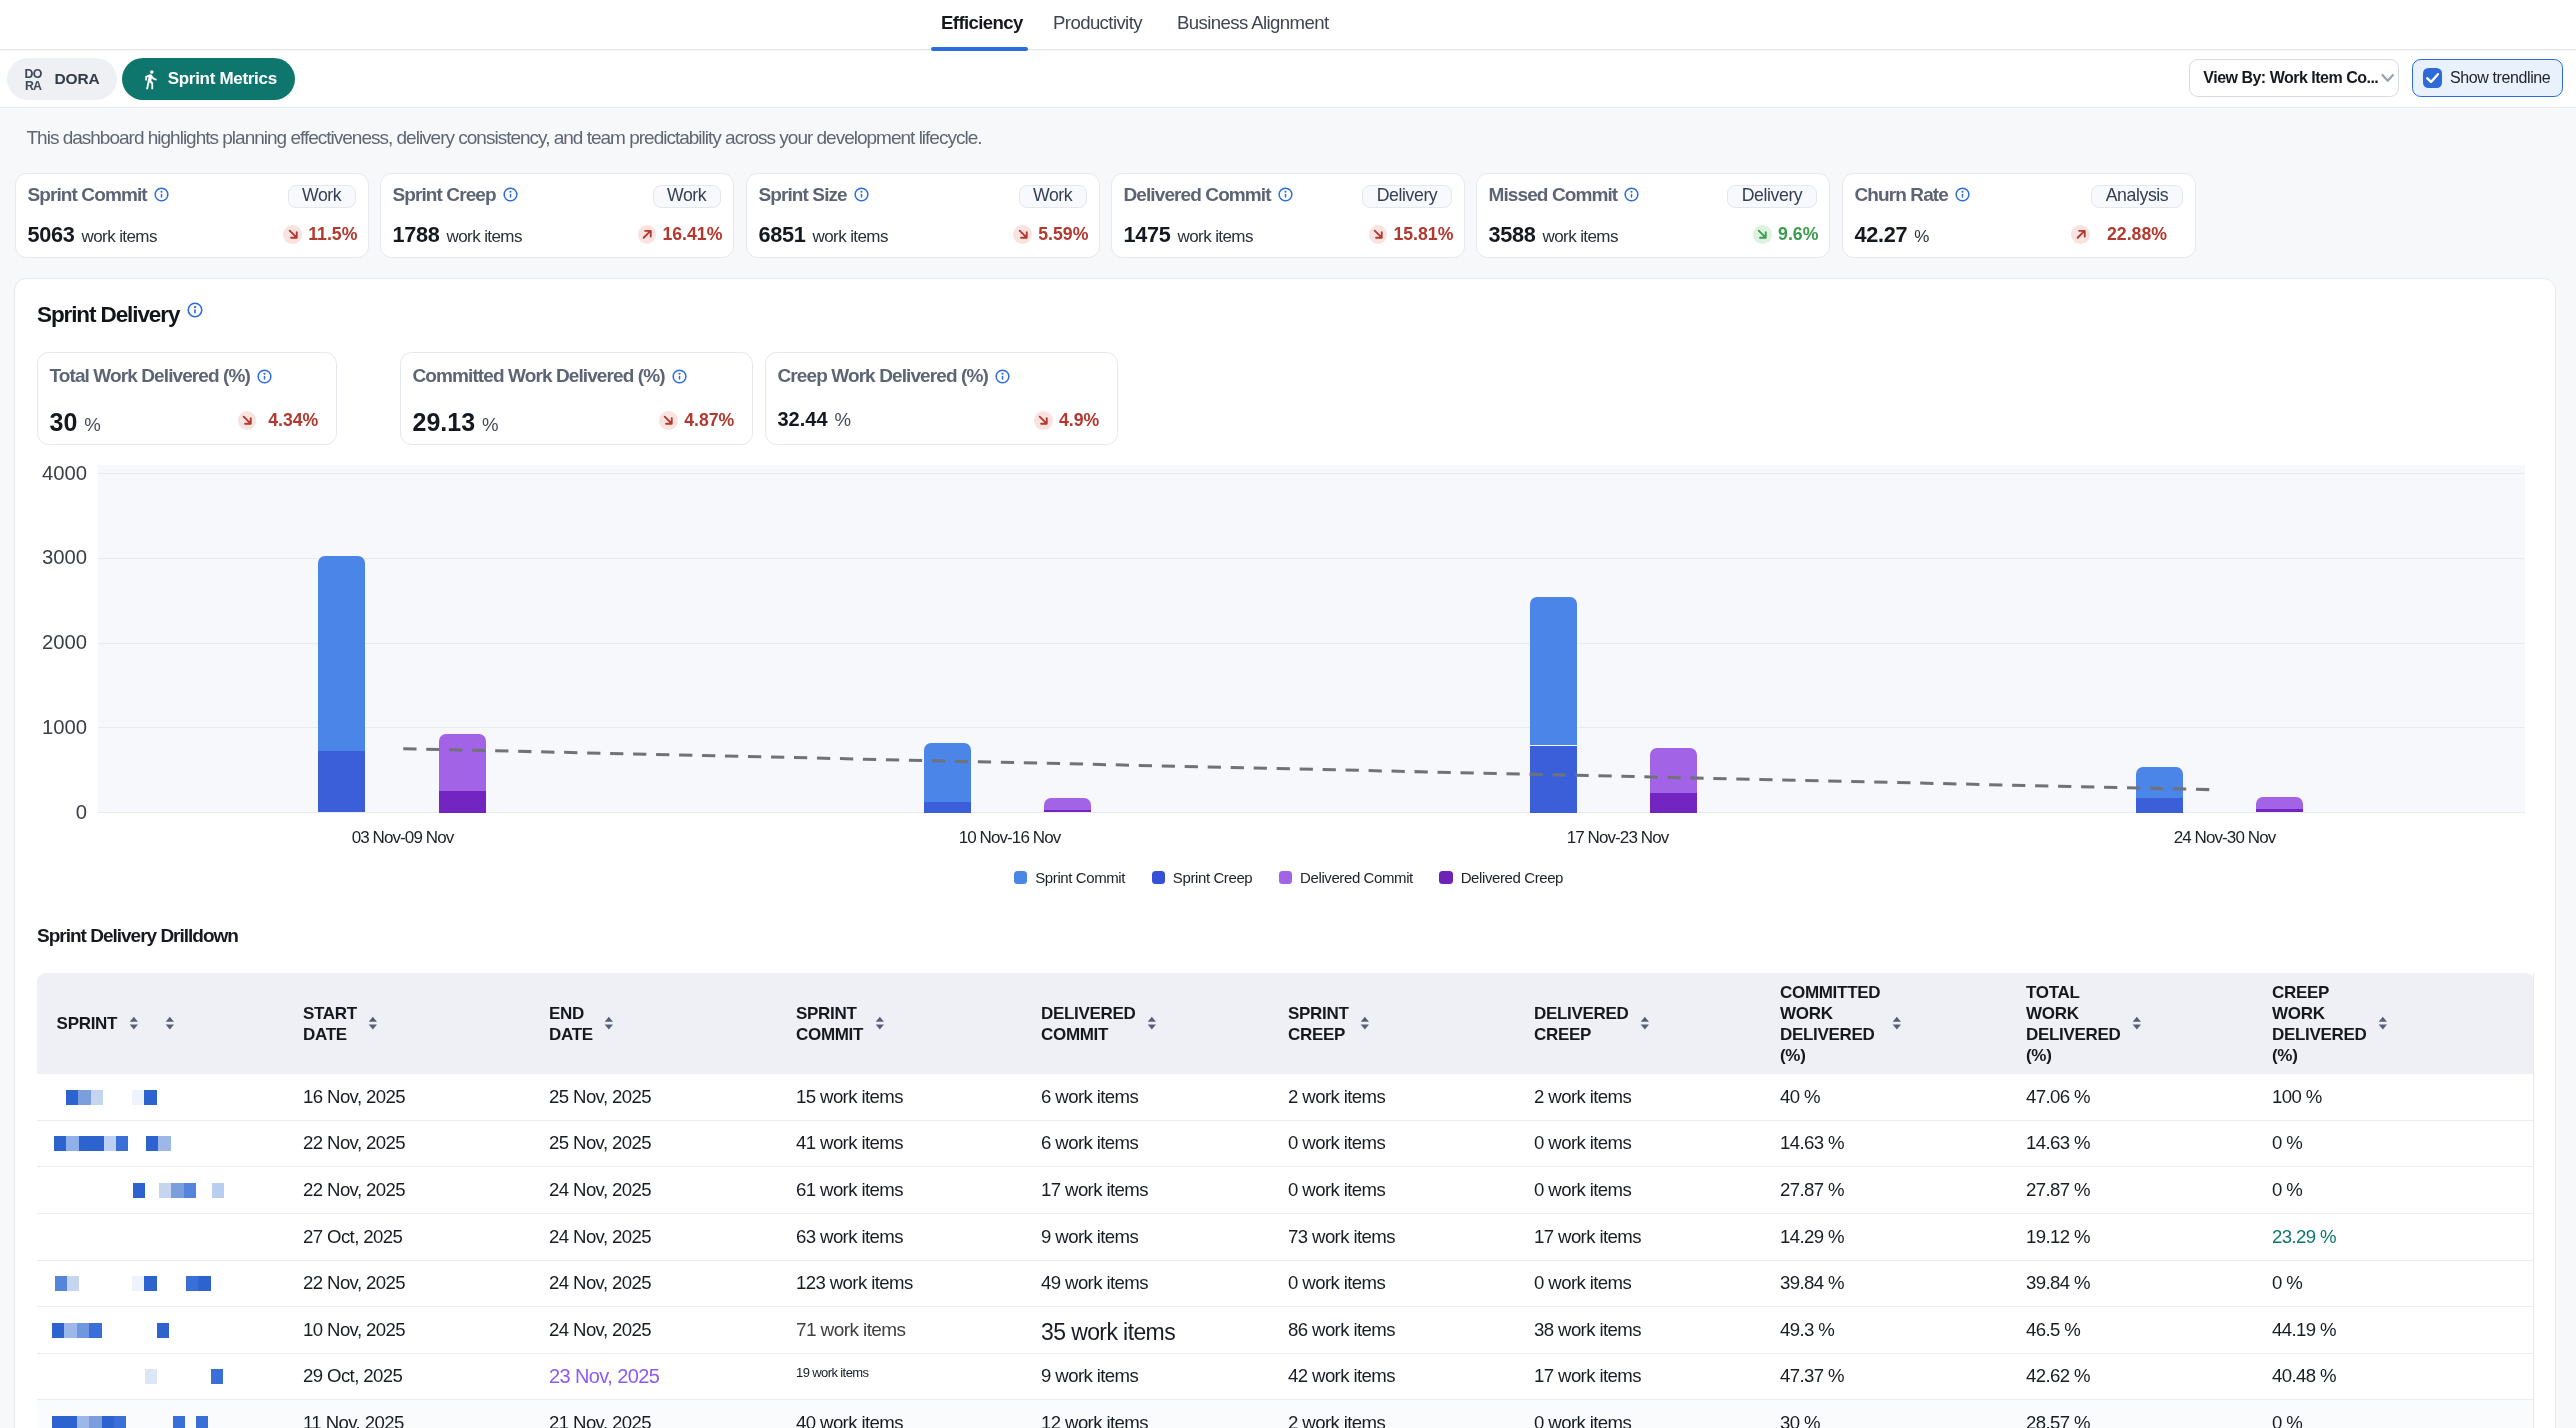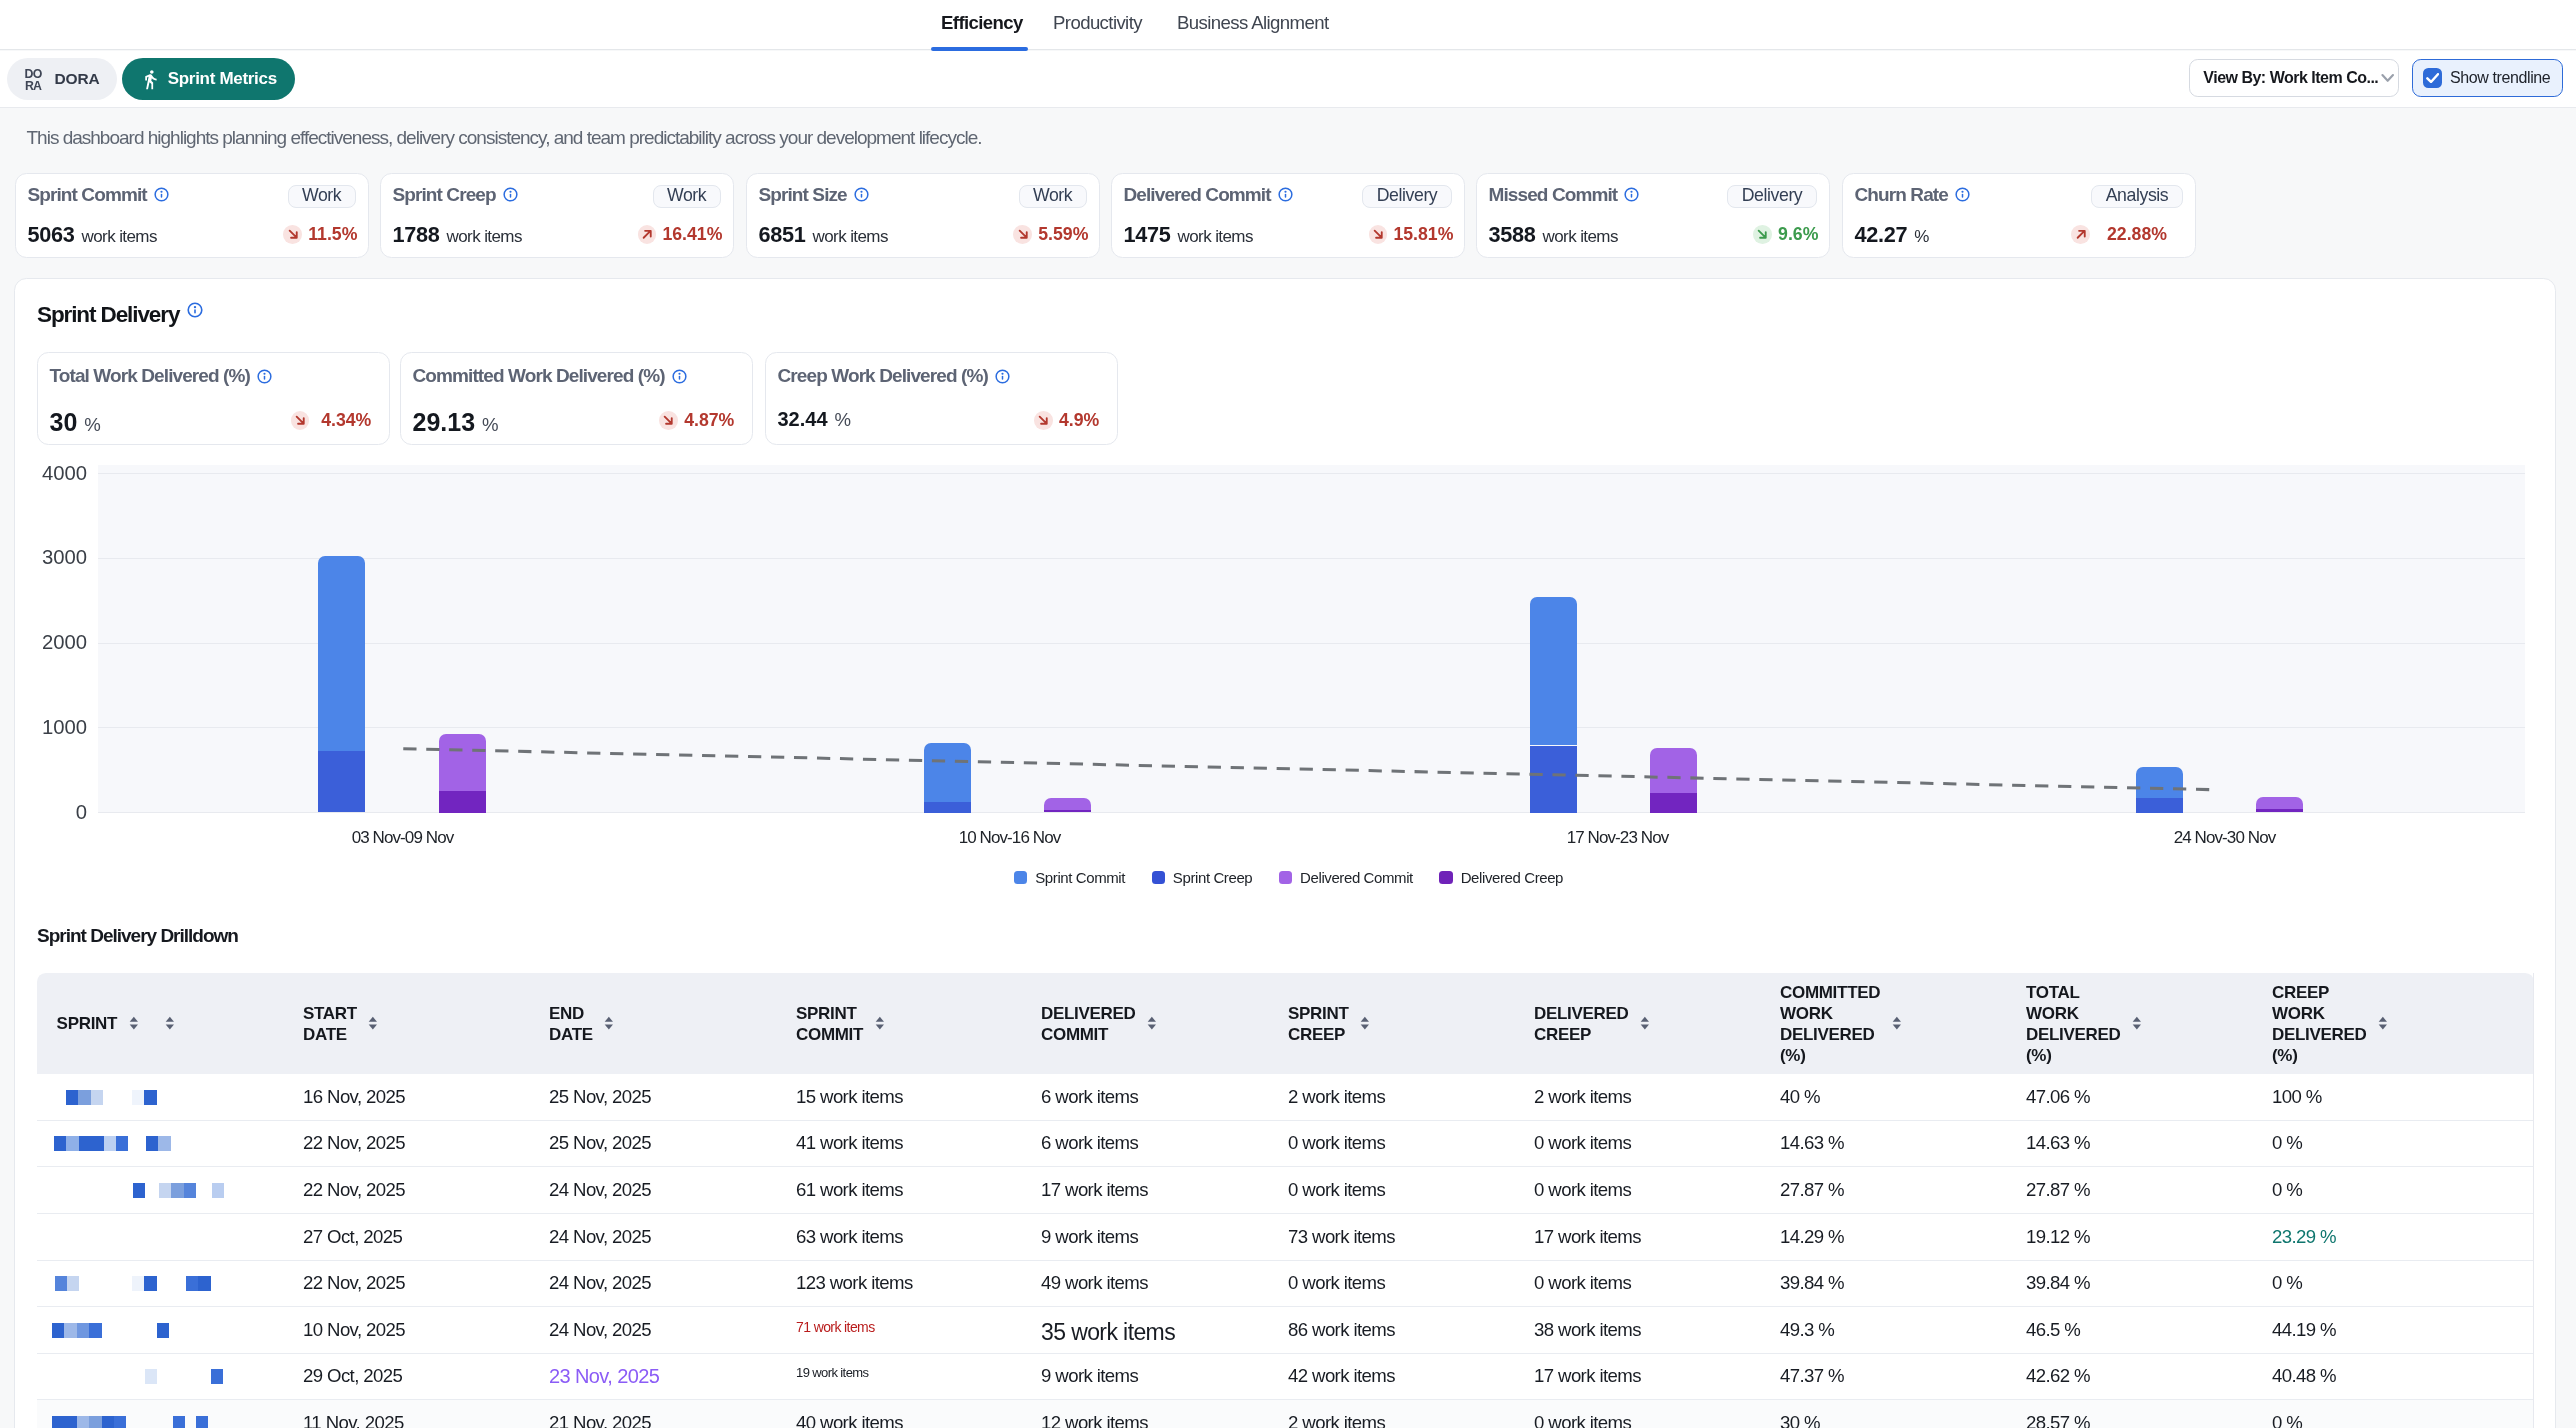"Total Work Delivered (%)" div.card { width: 353px -> 300px }
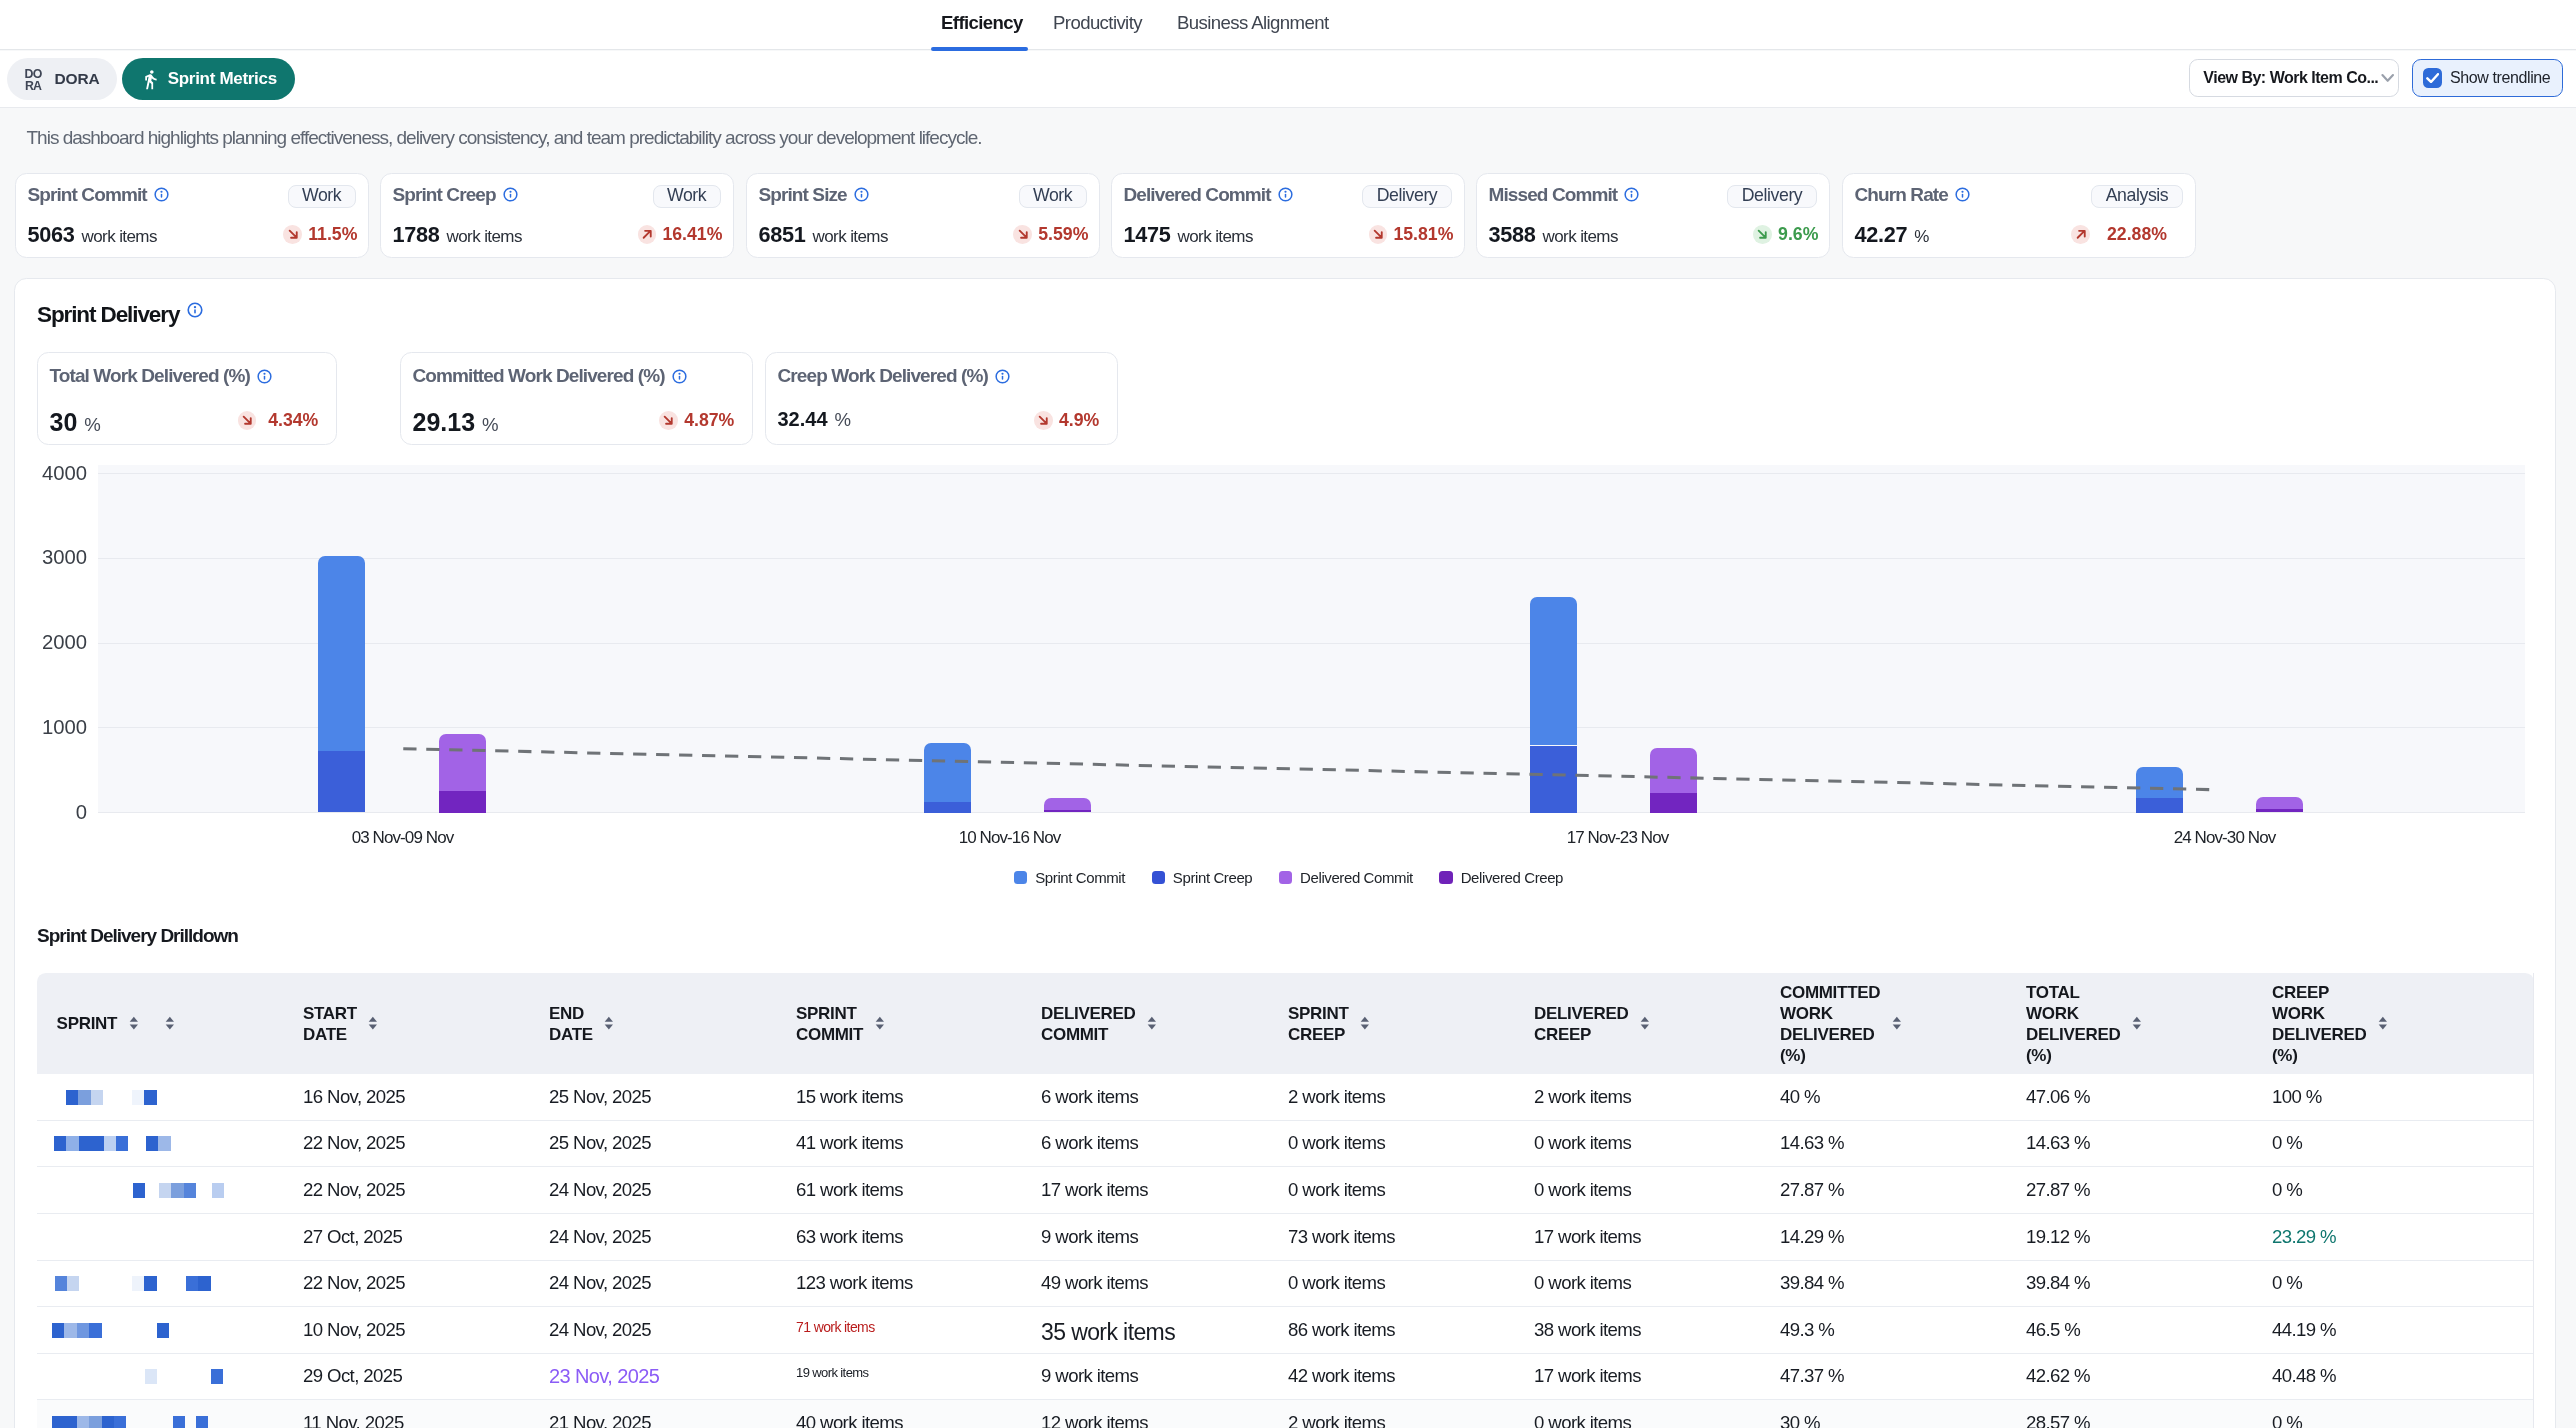"71 work items" span { color: #b91c1c -> #404040; font-size: 14px -> 19px }
